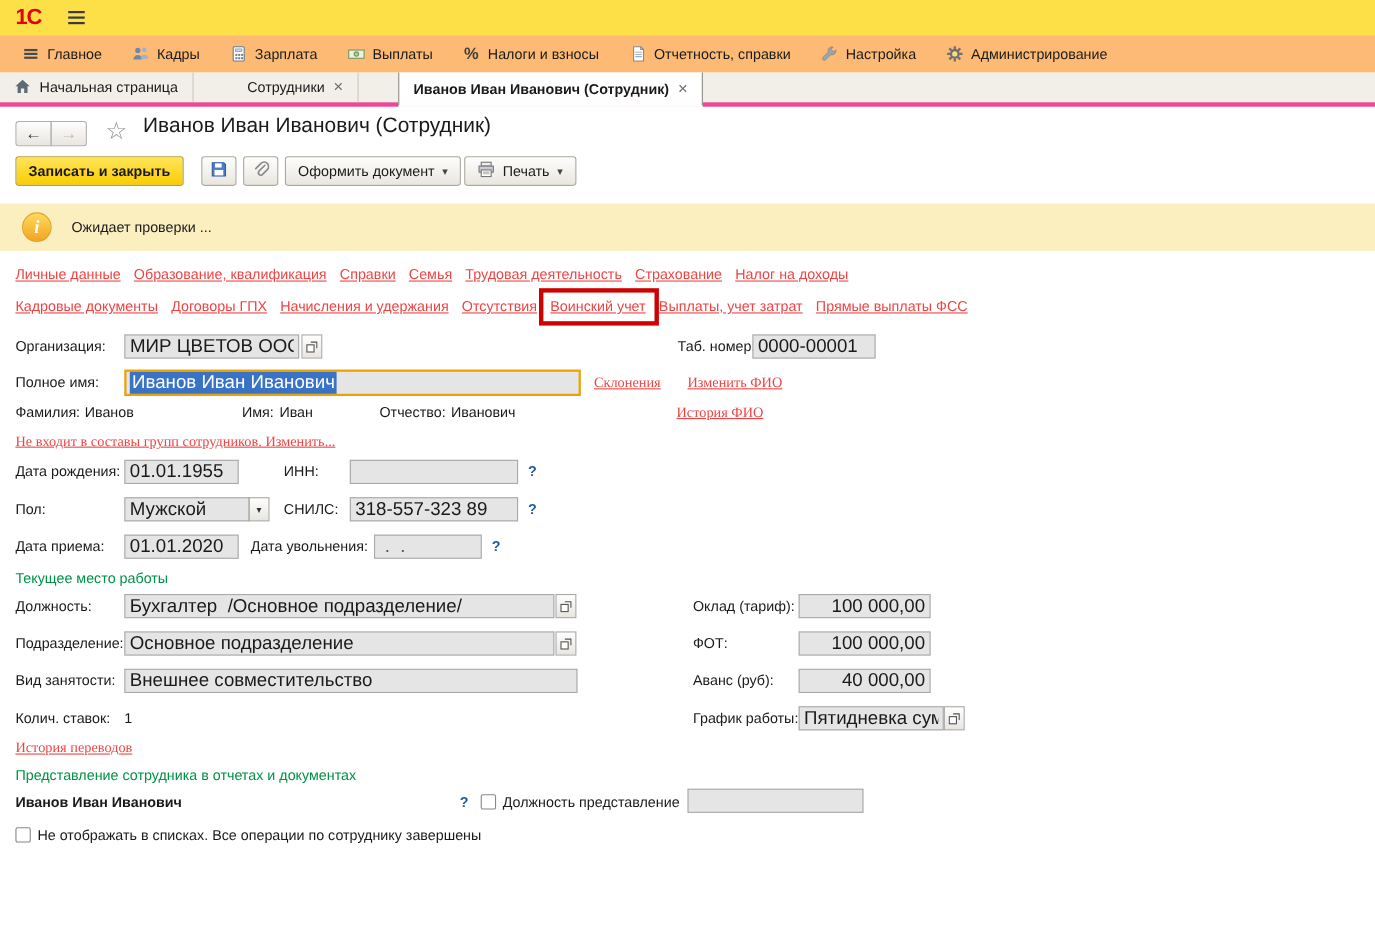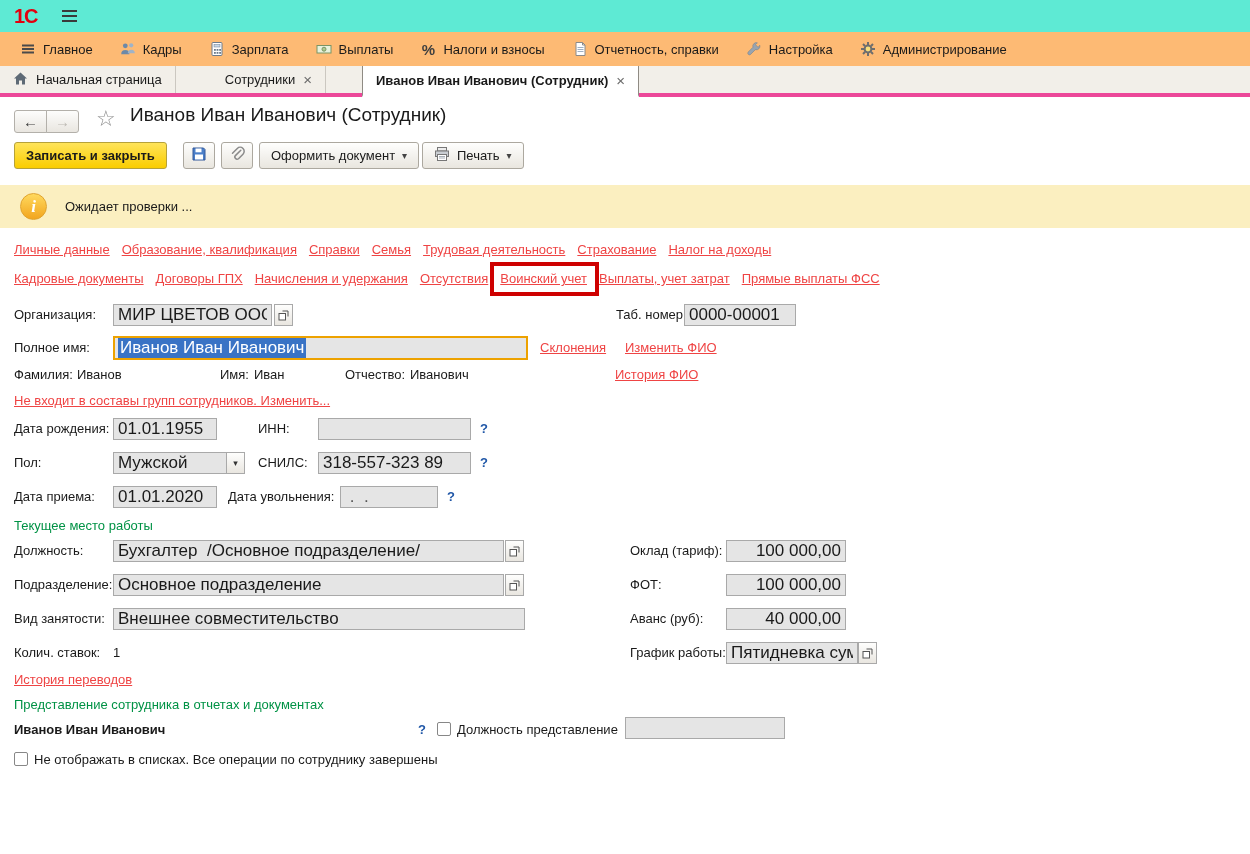"1С" .titlebar { background: #5eead4 -> #fde047 }
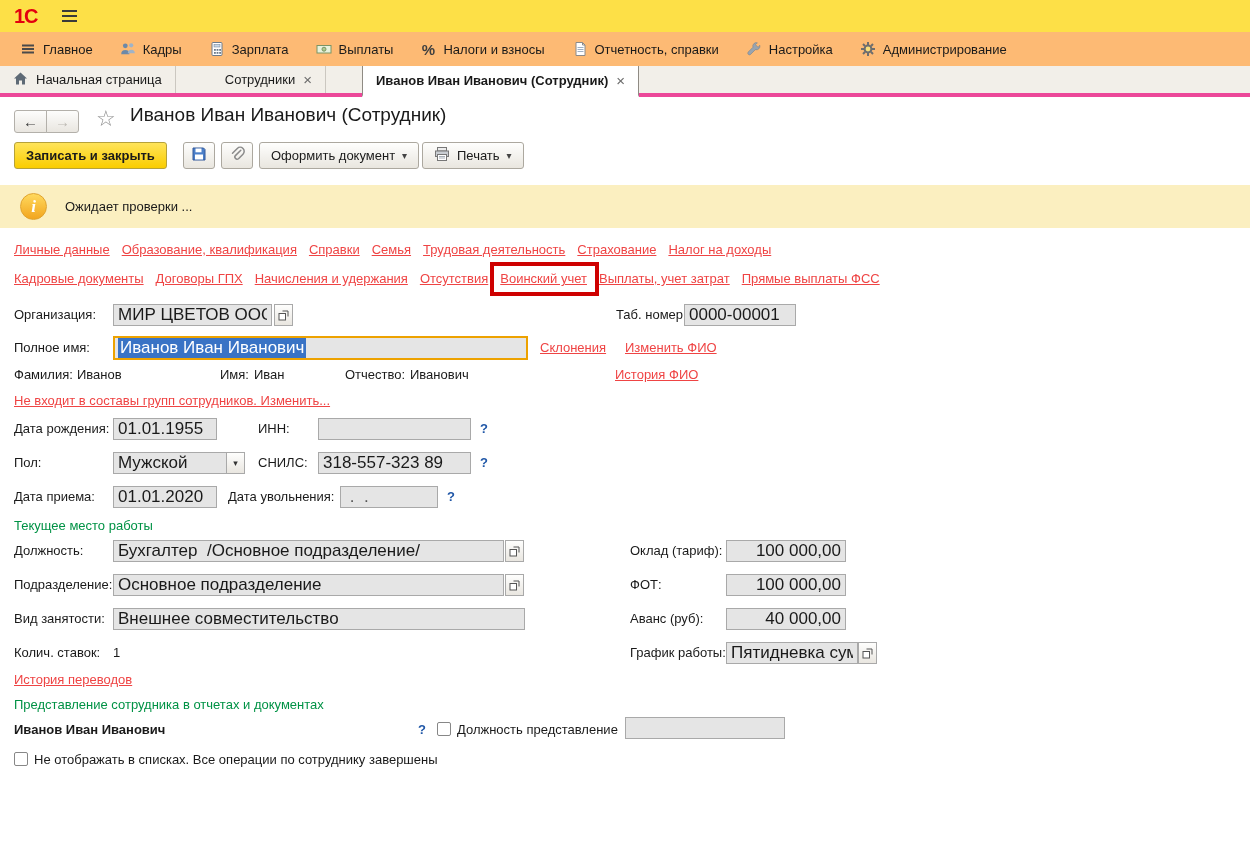"Склонения" .link { font-family: none -> Liberation Serif, serif }
